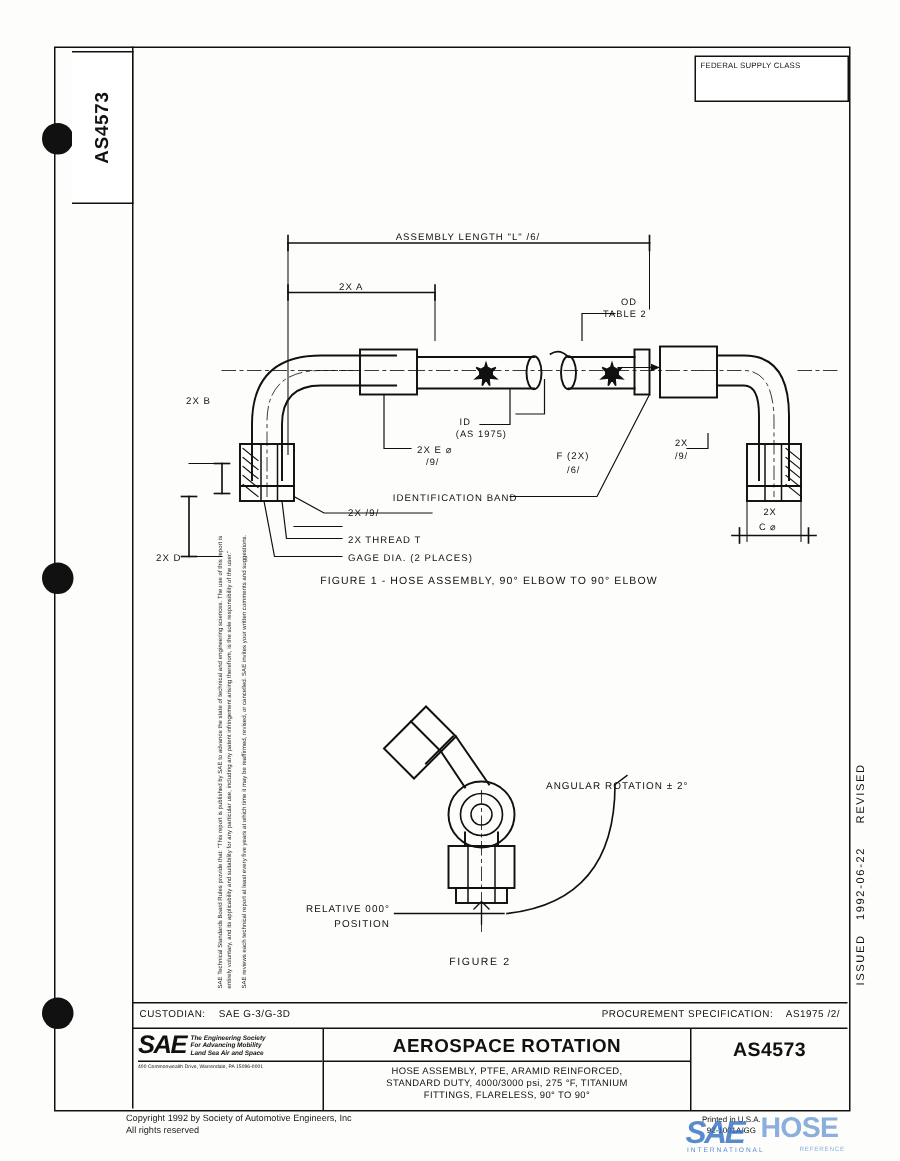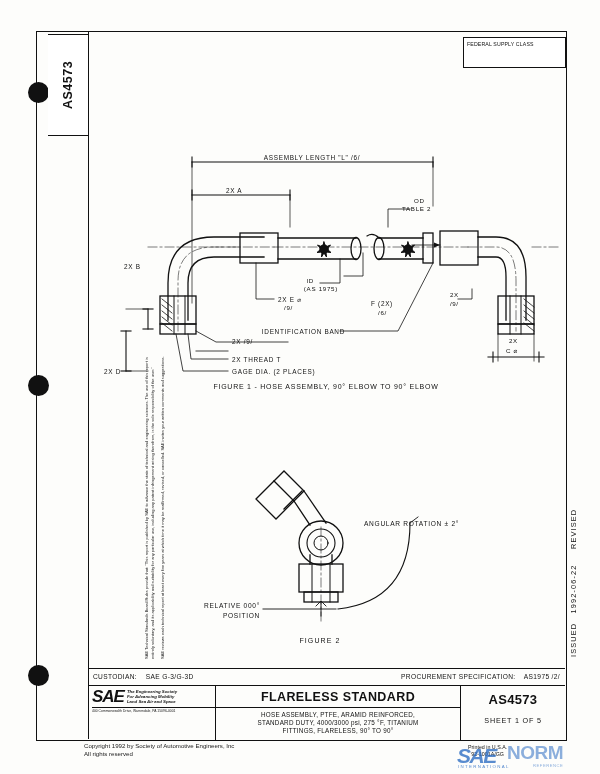"FLARELESS STANDARD" div.as-head { text: FLARELESS STANDARD -> AEROSPACE ROTATION }
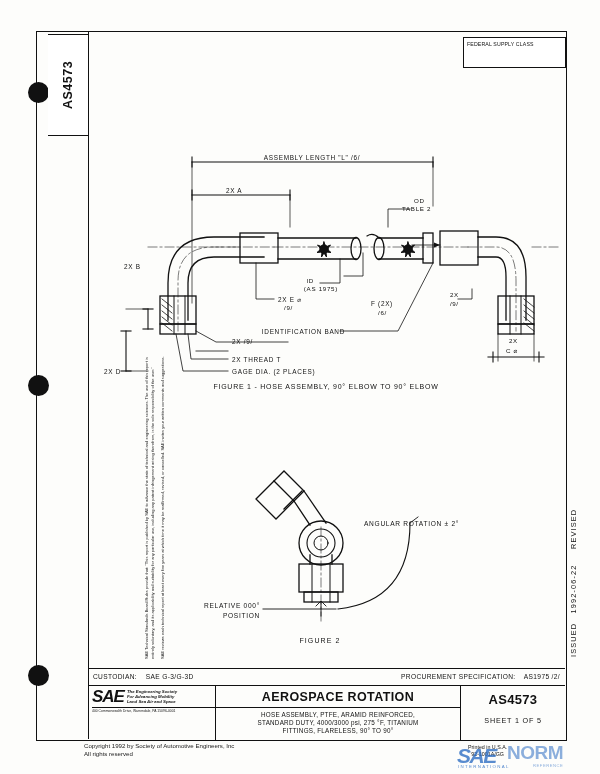"SHEET 1 OF 5" div.num-sheet { html: <div>SHEET 1 OF 5</div> -> none }
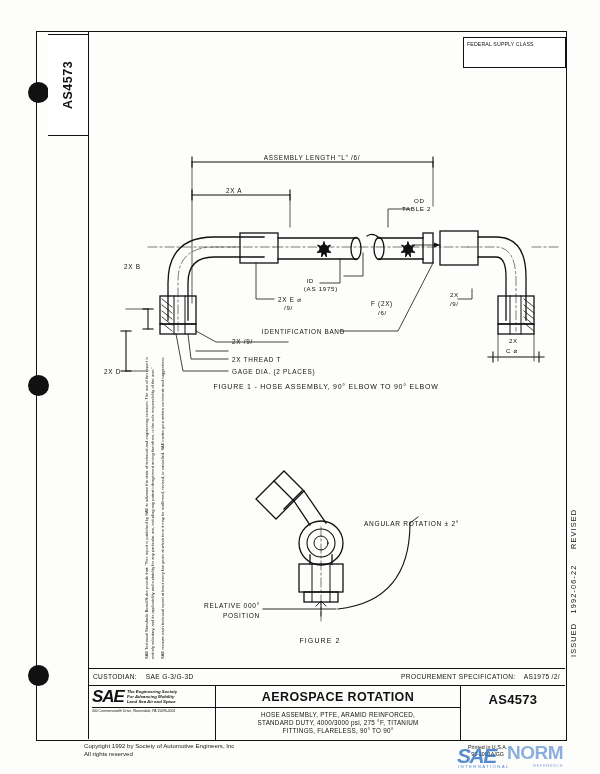"NORM" div.wm-norm { text: NORM -> HOSE }
